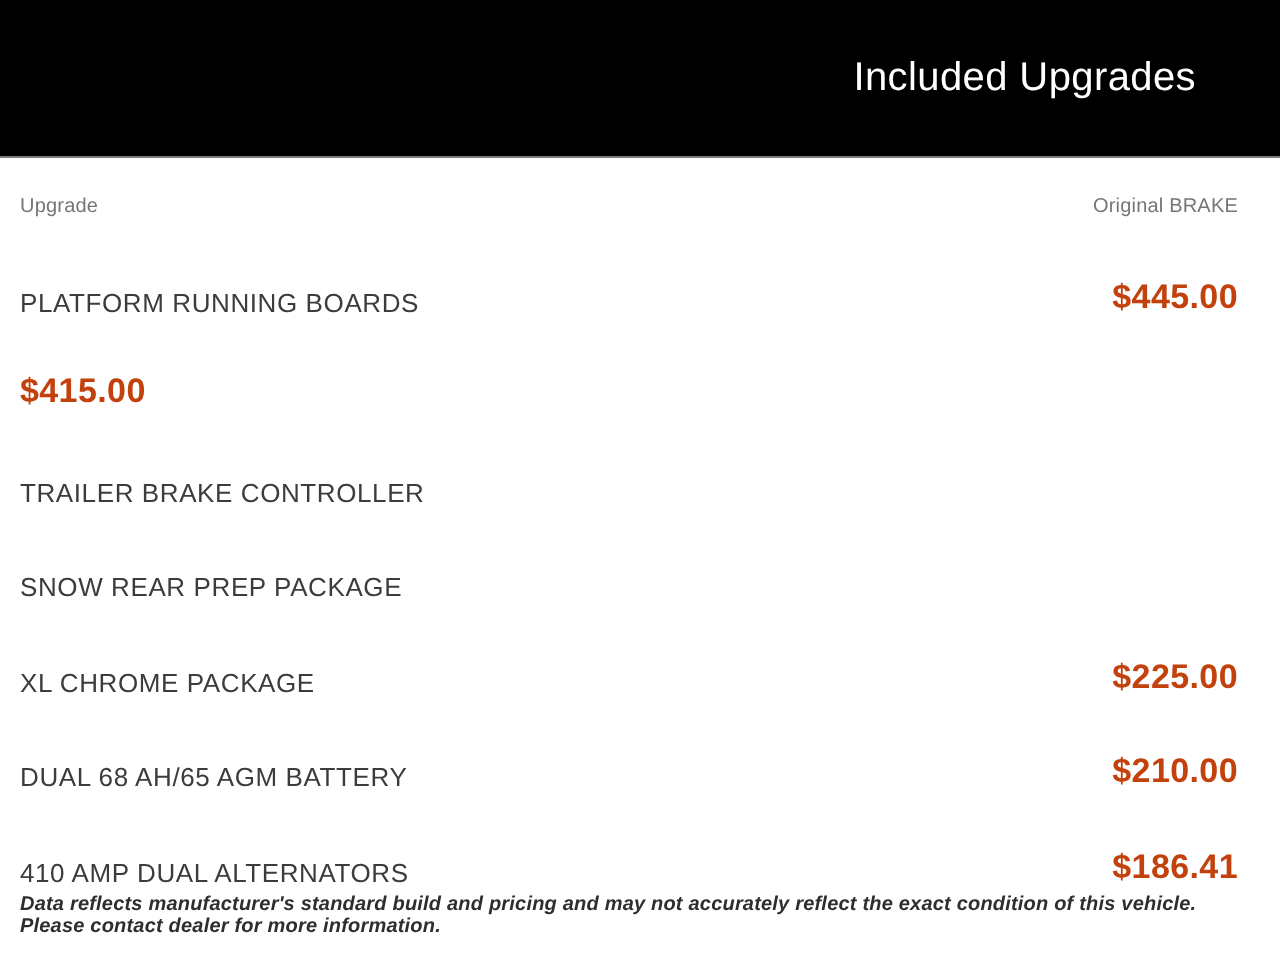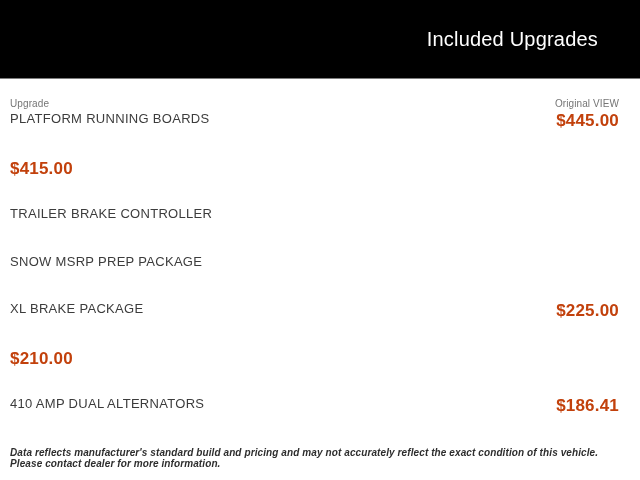"Original VIEW" span { text: VIEW -> BRAKE }
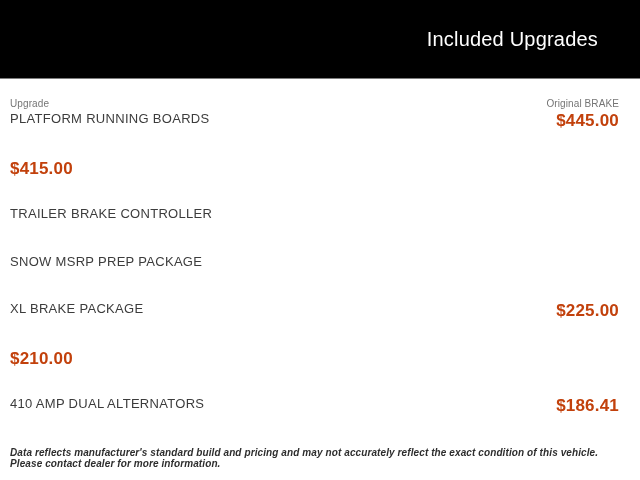"PLATFORM RUNNING BOARDS" .upgrade-row { align-items: flex-start -> flex-end }
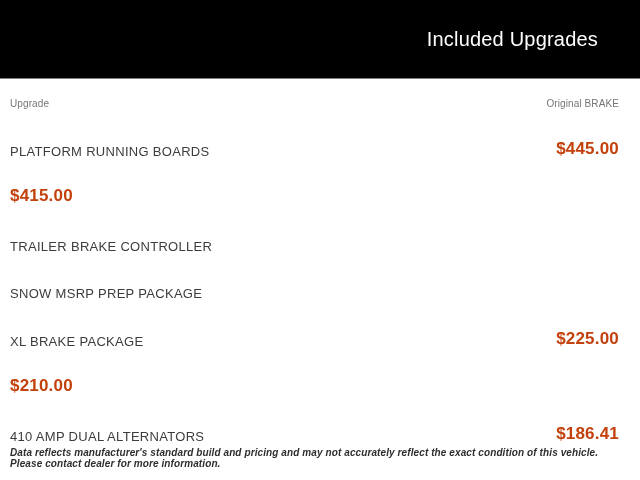"SNOW MSRP PREP PACKAGE" span.upgrade-name { text: MSRP -> REAR }
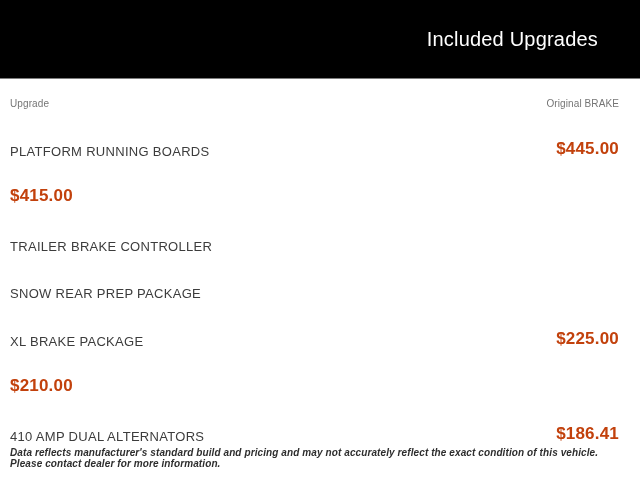"XL BRAKE PACKAGE" span.upgrade-name { text: BRAKE -> CHROME }
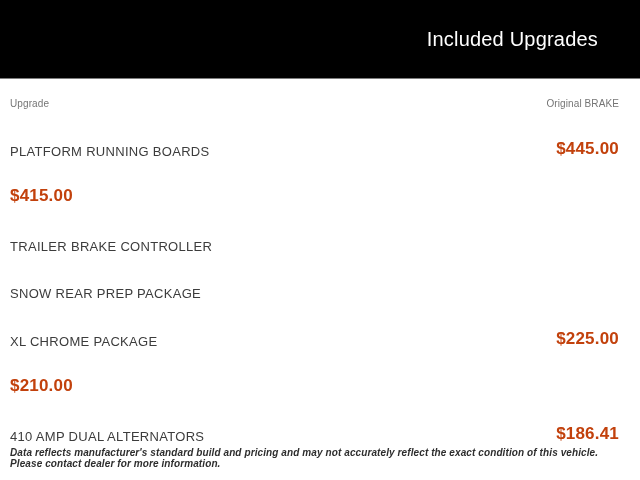"DUAL 68 AH/65 AGM BATTERY" span.upgrade-name { html: none -> <span>DUAL 68 AH/65 AGM BATTERY</span> }
